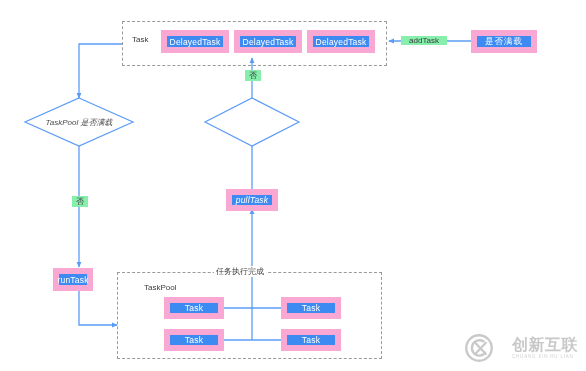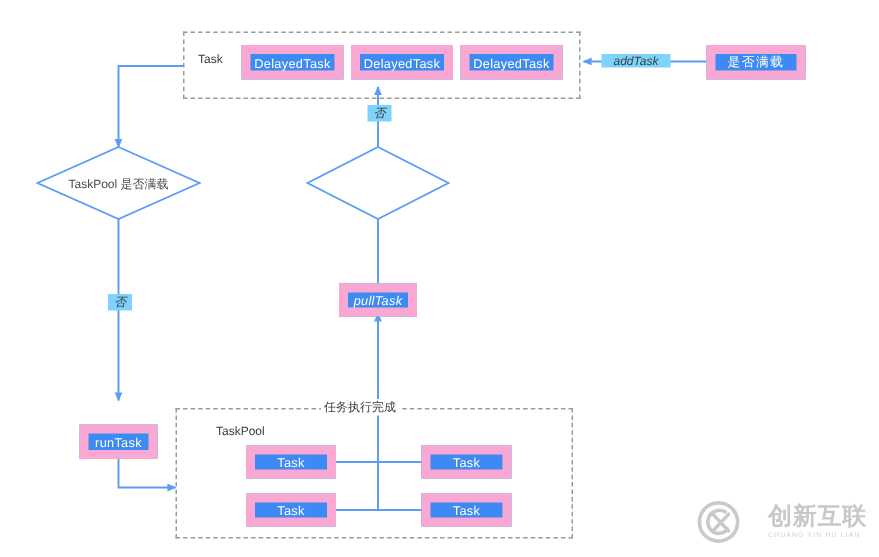"addTask" .edge-label { background: #7dd3fc -> #86efac; font-style: italic -> none }
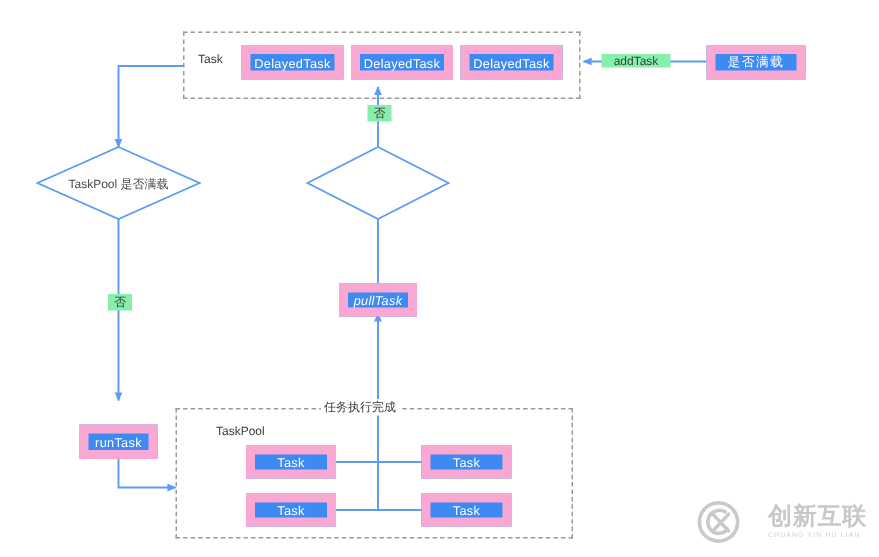"TaskPool 是否满载" .diamond-label { font-style: none -> italic }
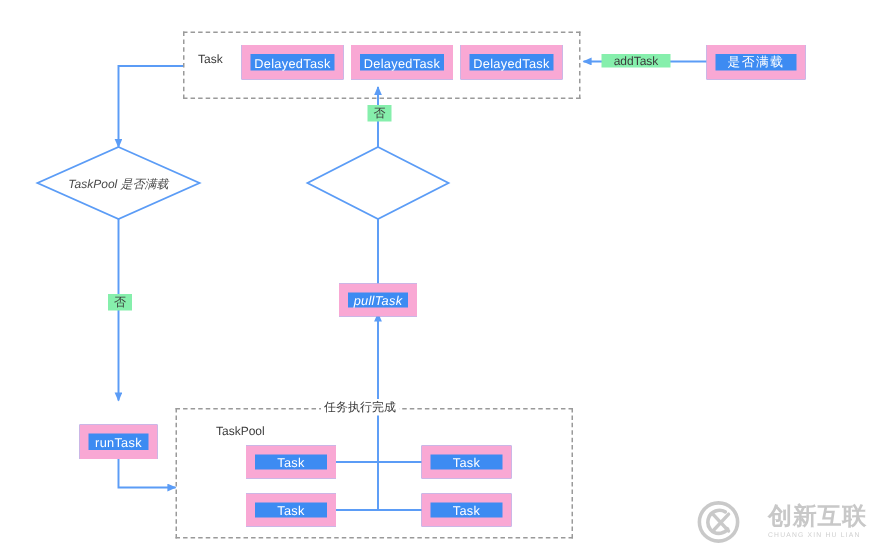"runTask" div.node { margin-top: 15px -> none; width: 52px -> 40px }
